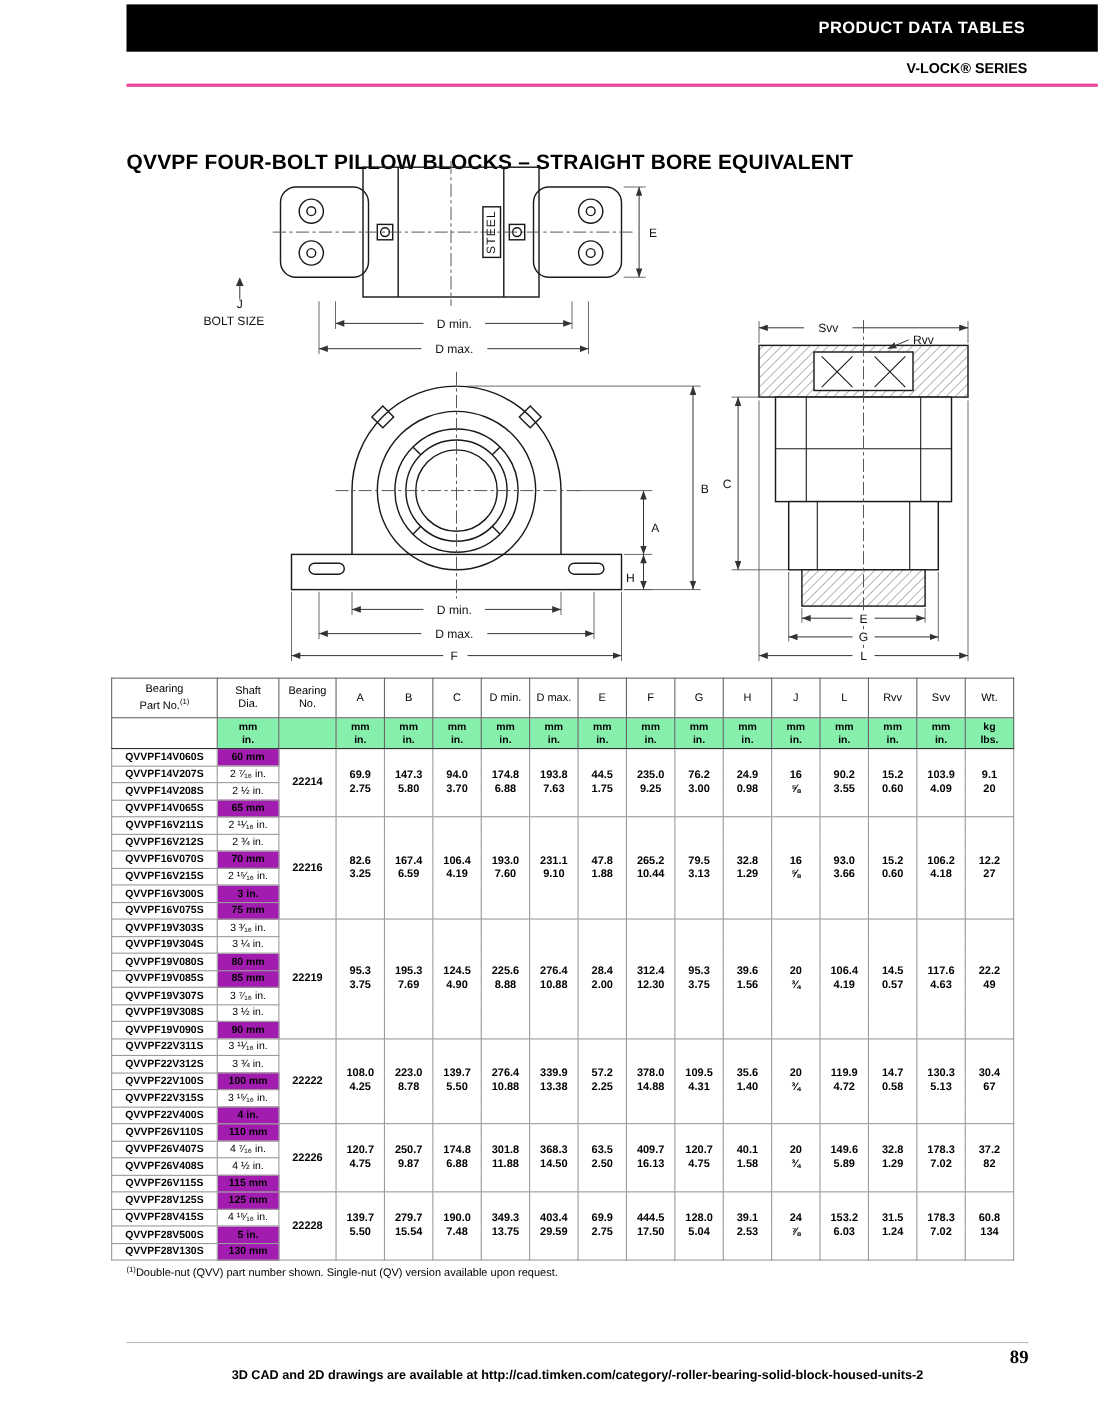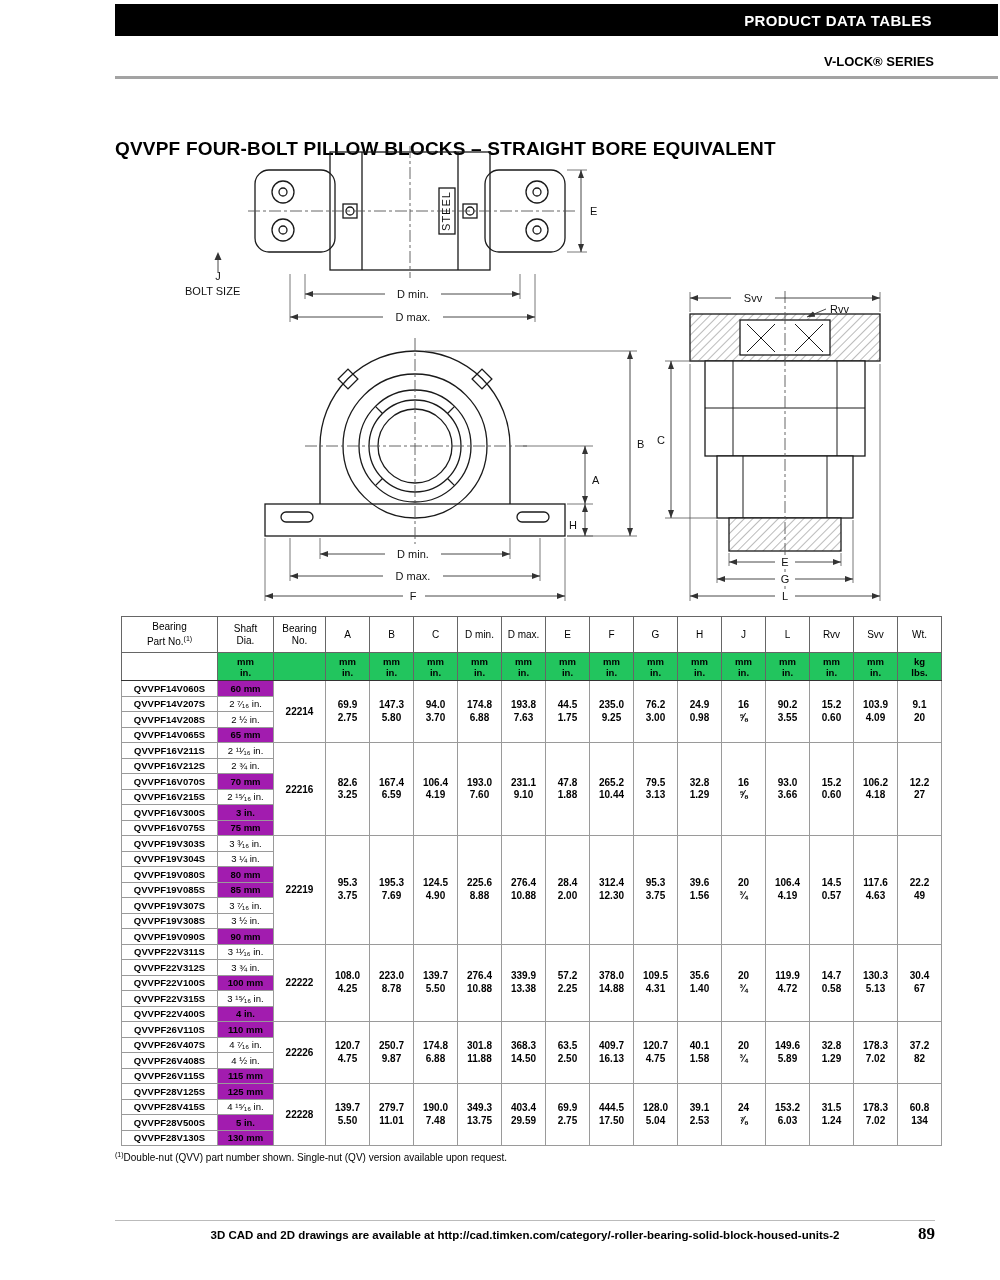"PRODUCT DATA TABLES" .banner { height: 32px -> 43px }
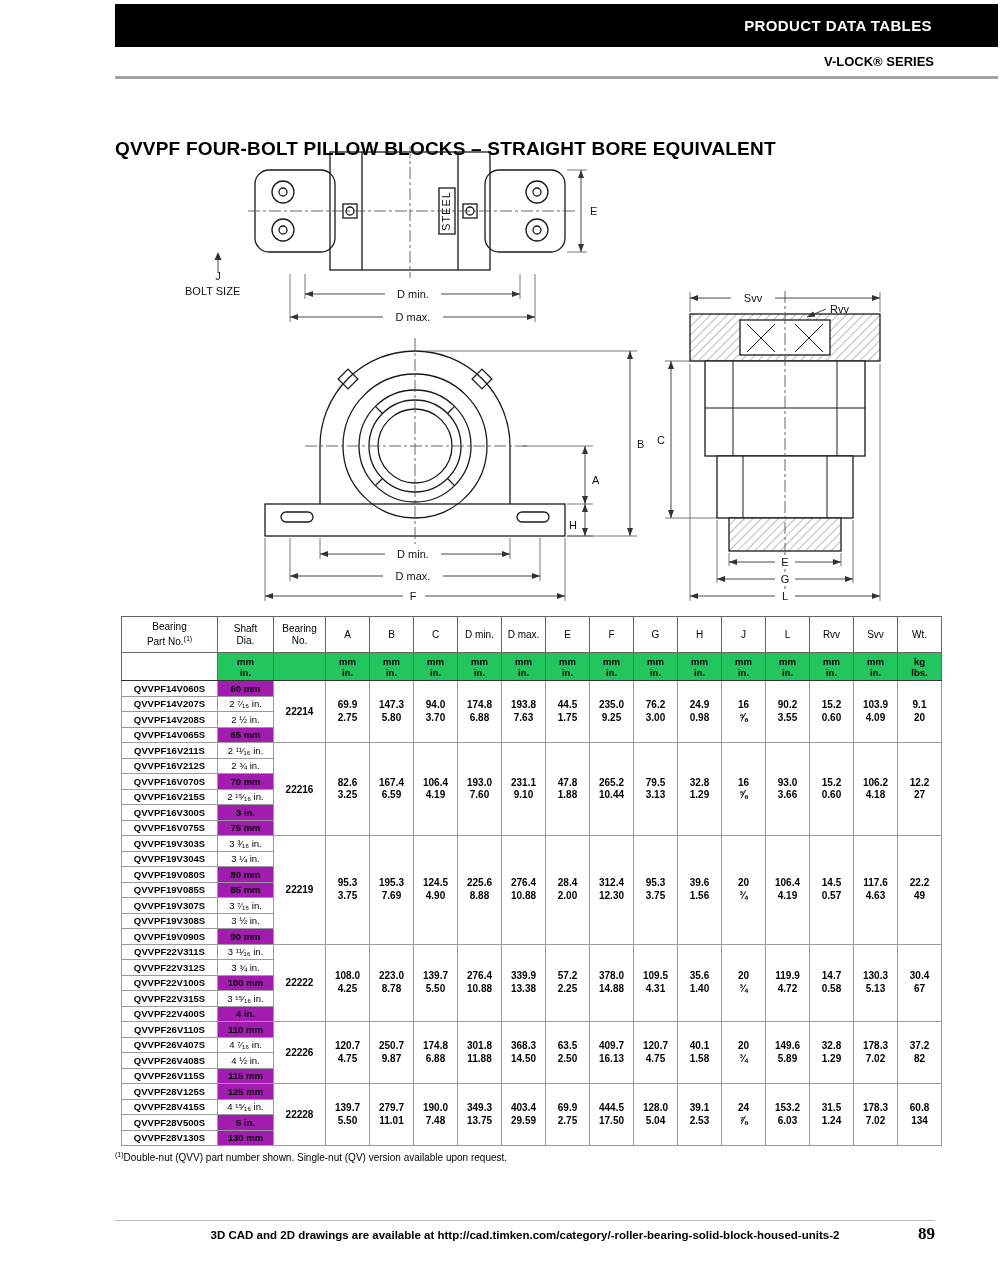"V-LOCK® SERIES" .series { border-bottom: 3px solid #a3a3a3 -> 3px solid #ec4899 }
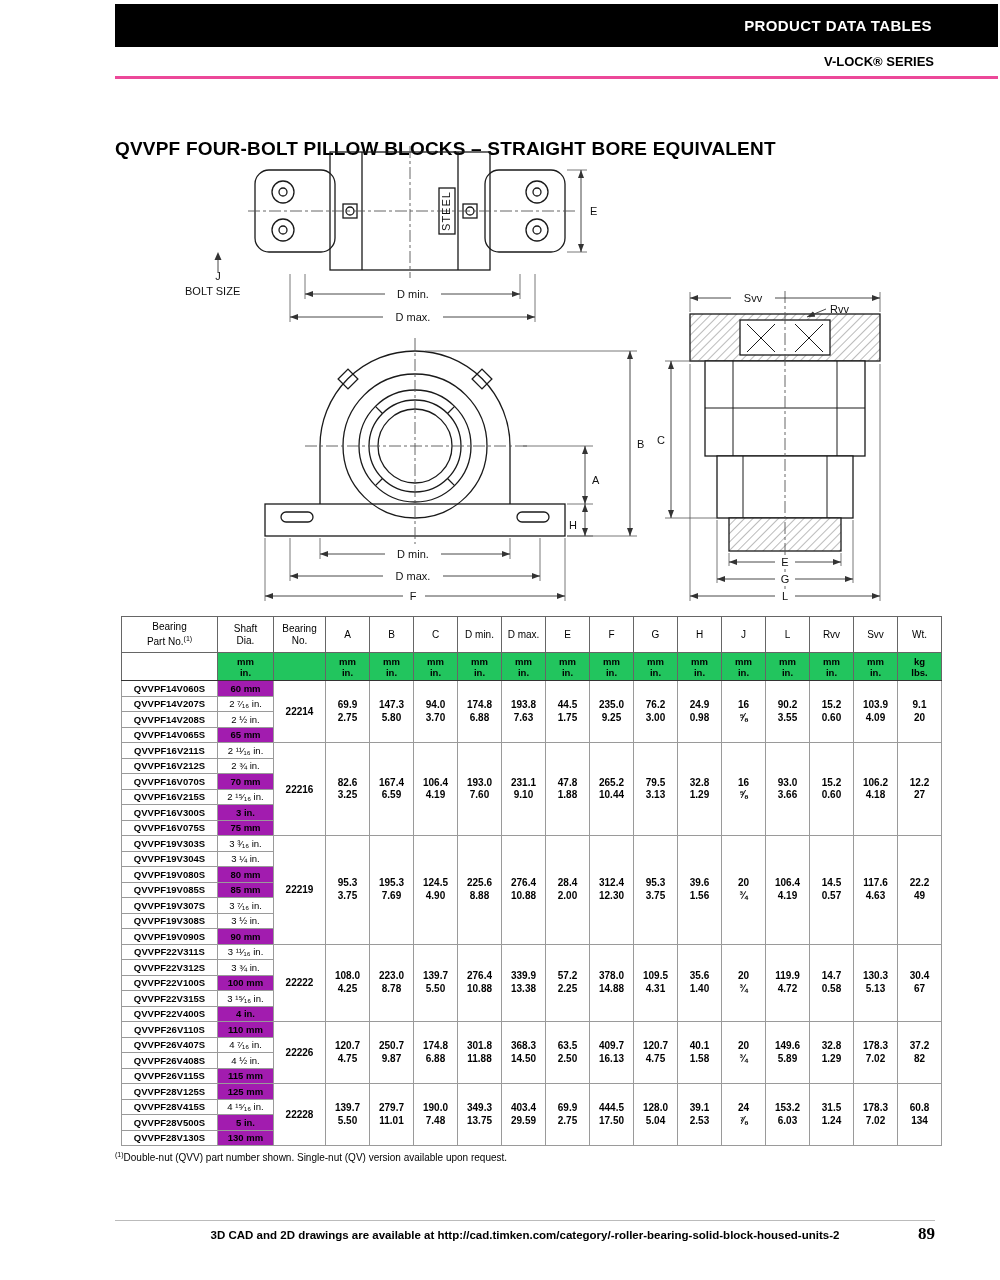"Bearing" .tbl { left: 121px -> 101px }
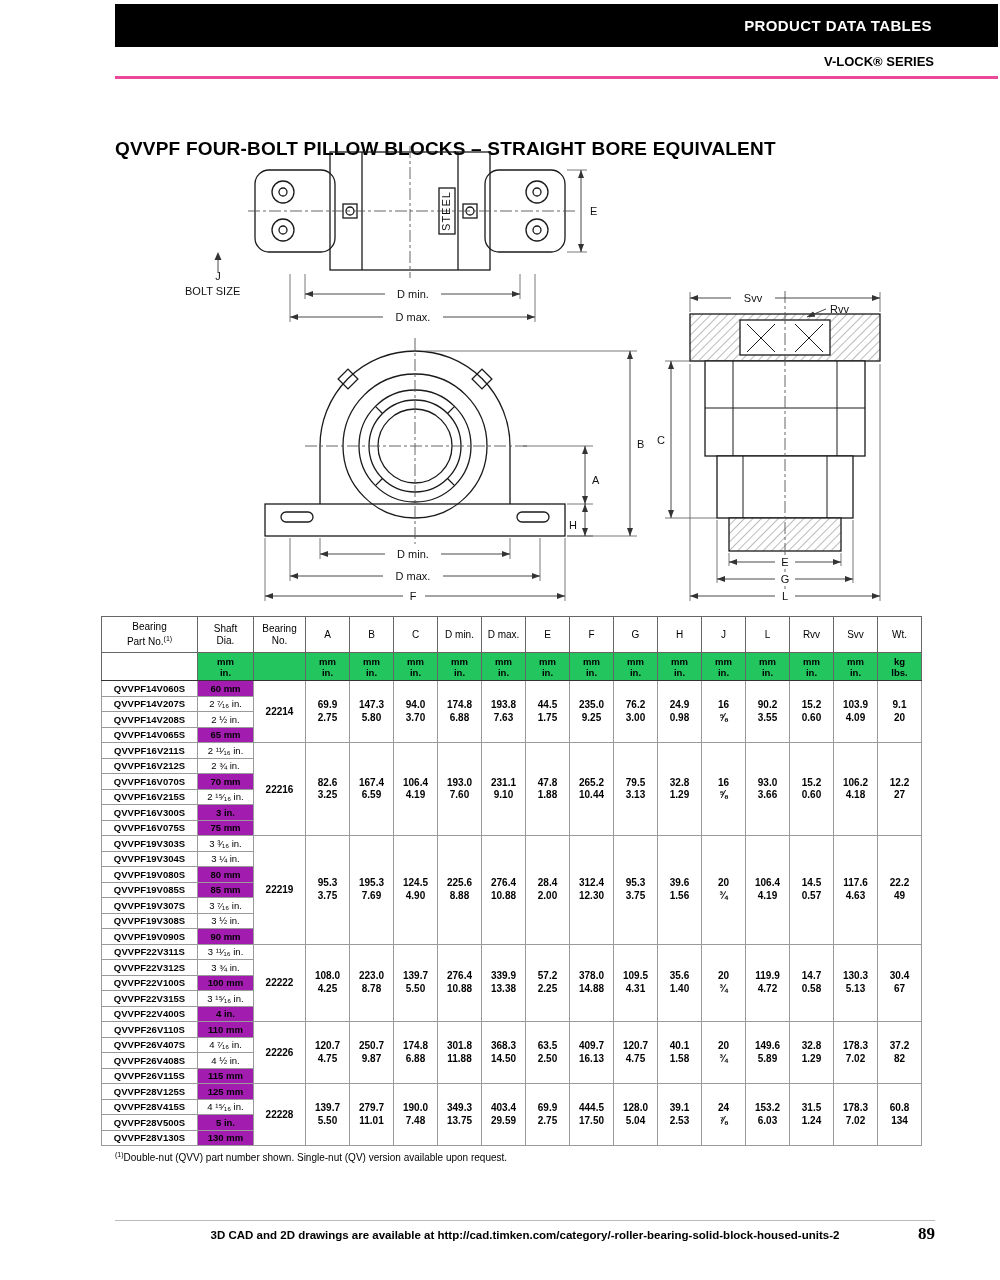"mm" .units-row td { background: #22c55e -> #86efac }
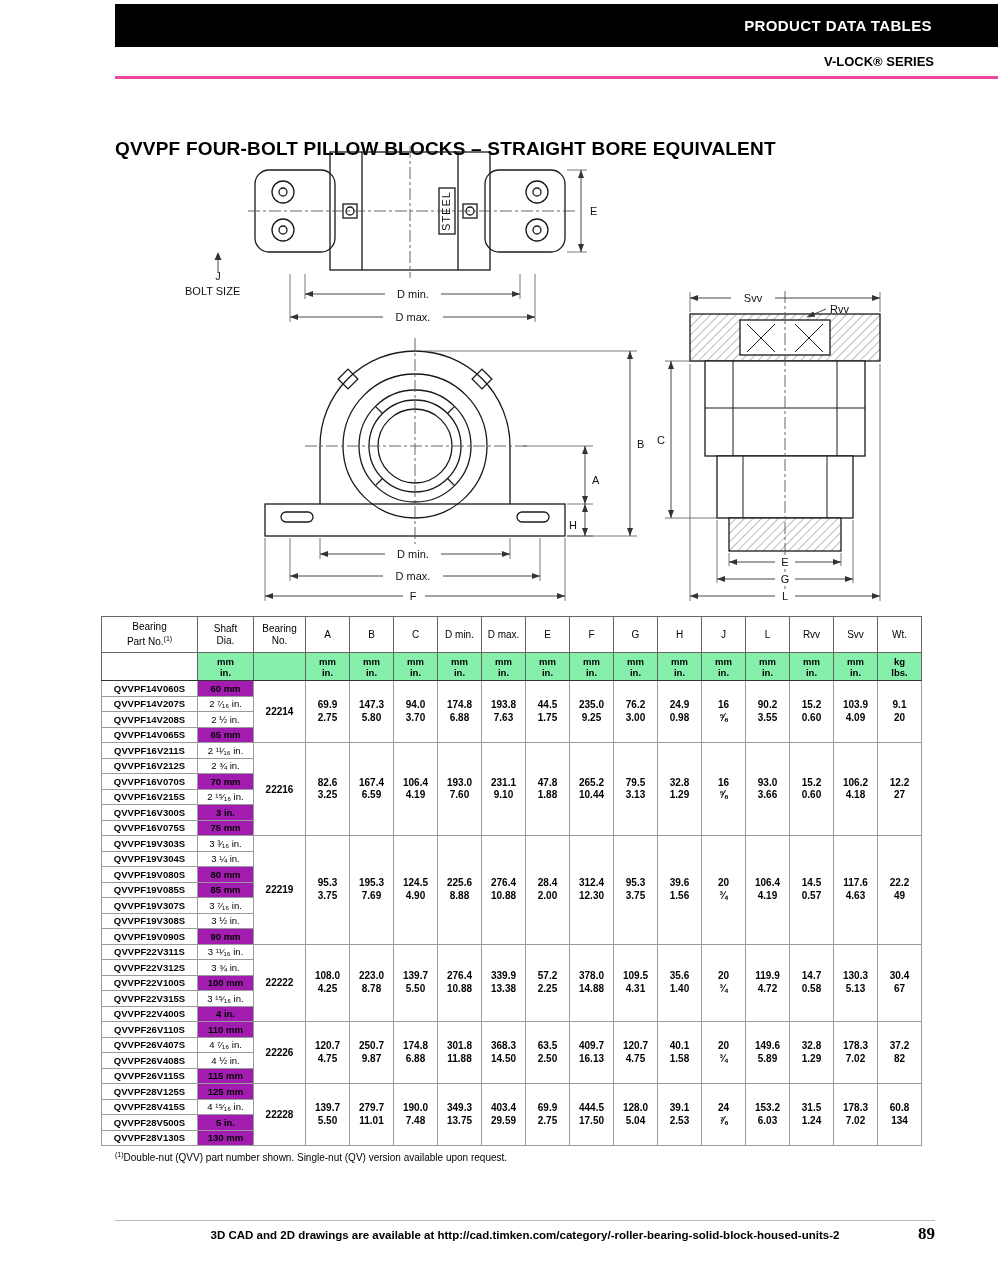"11.01" div.v-in { text: 11.01 -> 15.54 }
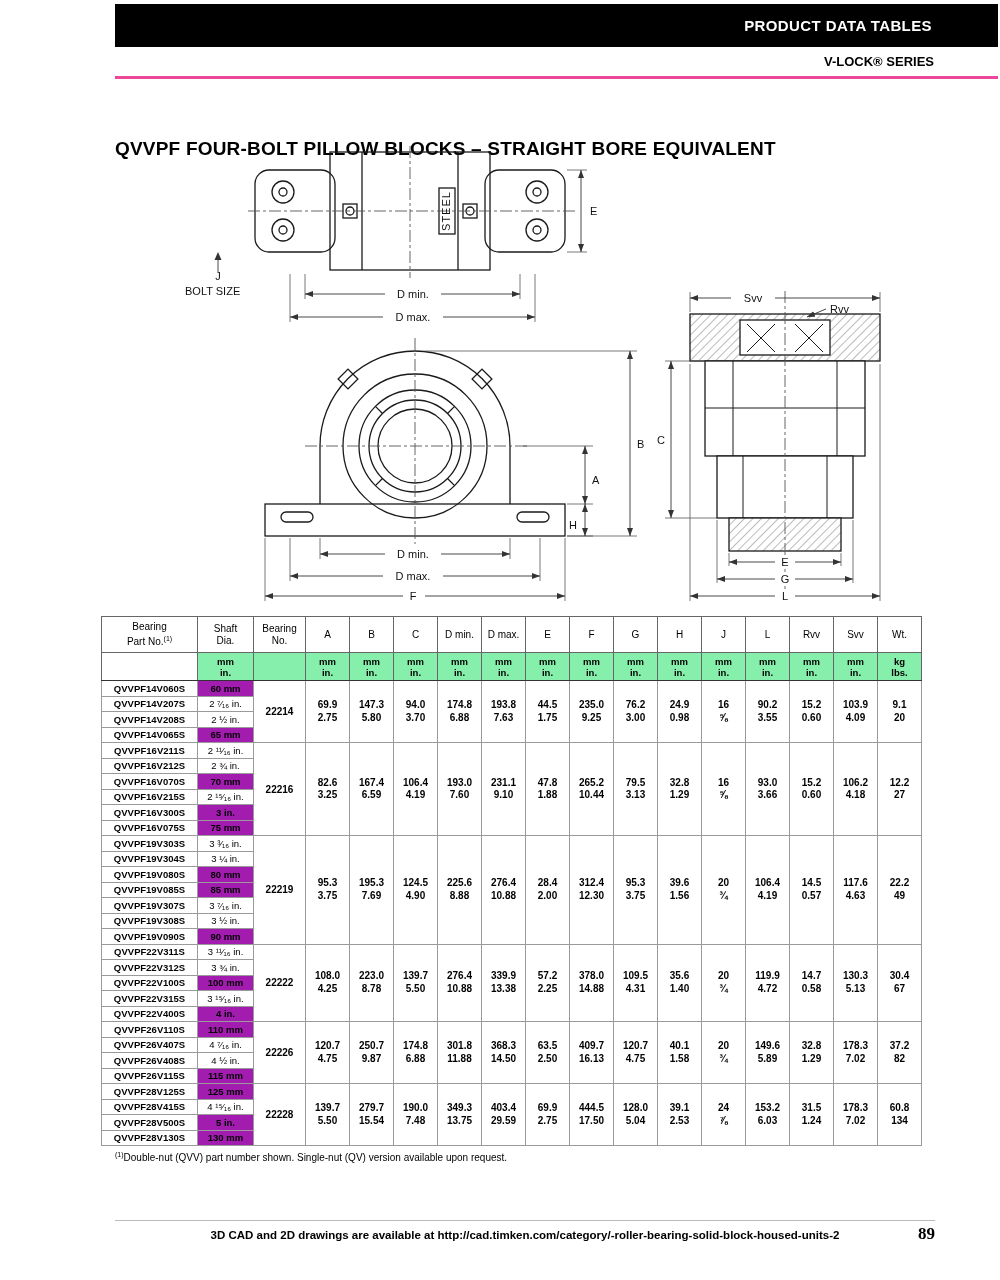"3D CAD and 2D drawings" .footer { padding-top: 8px -> 24px }
